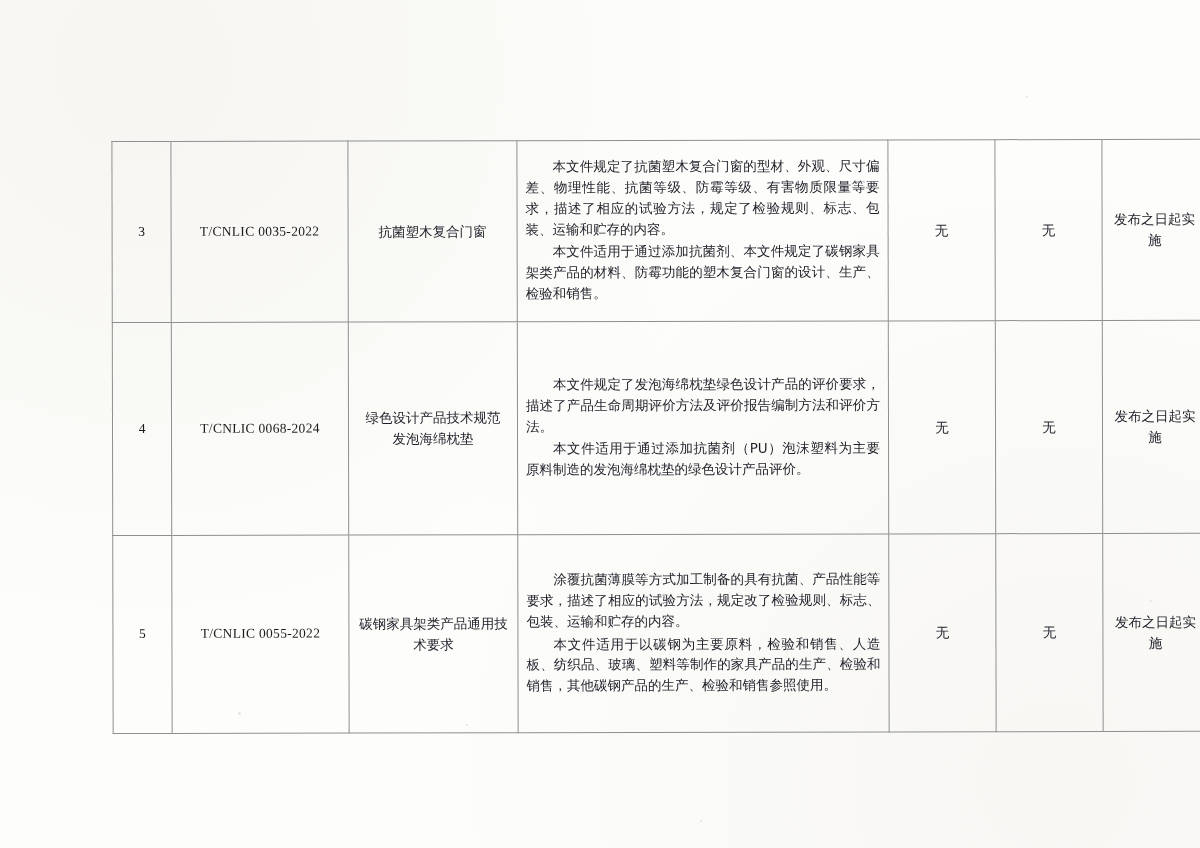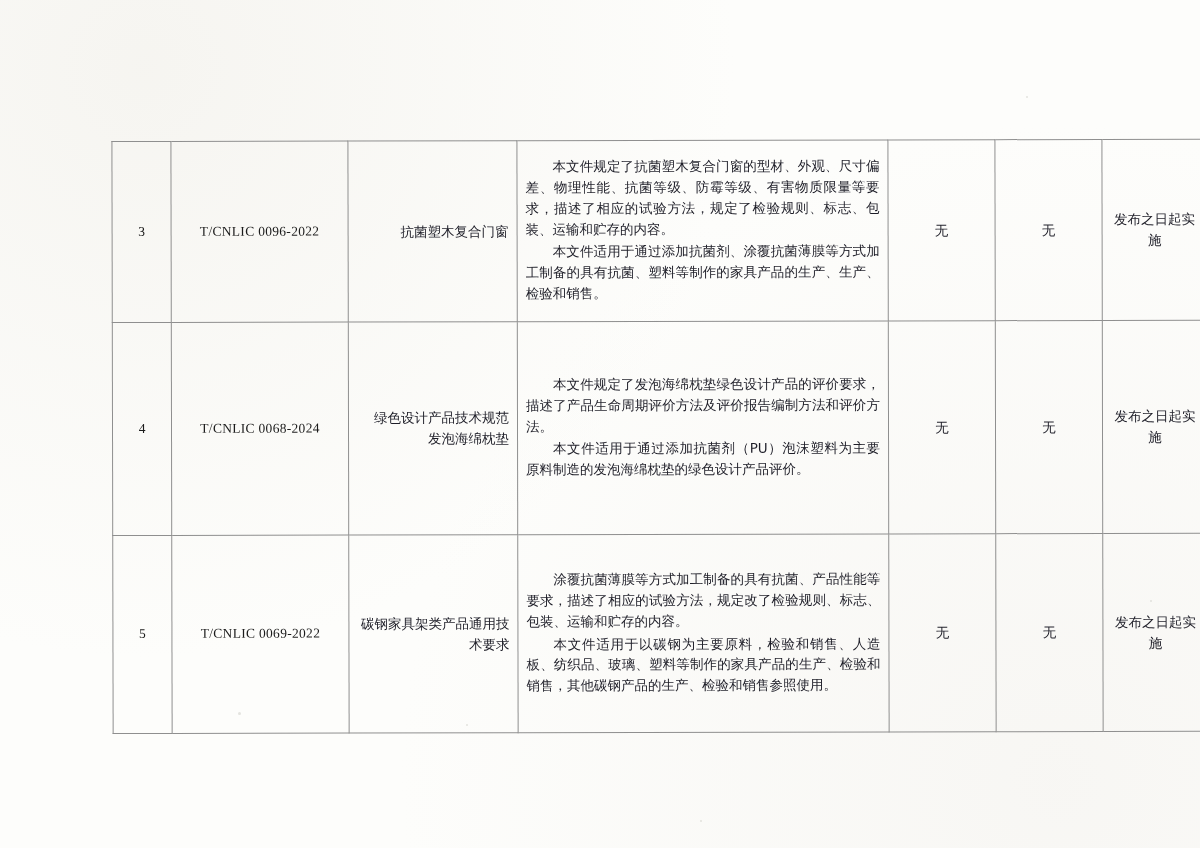"T/CNLIC 0096-2022" td.col-code { text: 0096-2022 -> 0035-2022 }
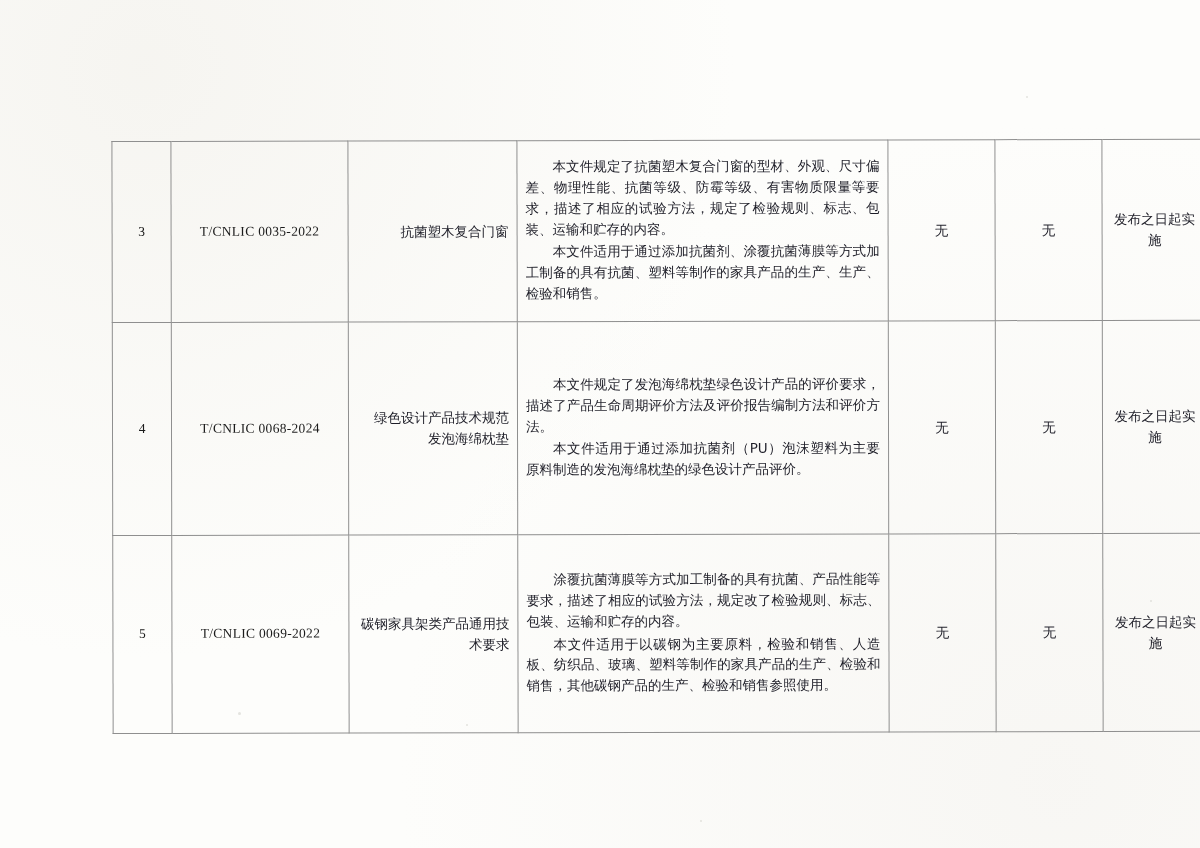"抗菌塑木复合门窗" .col-name { text-align: right -> center }
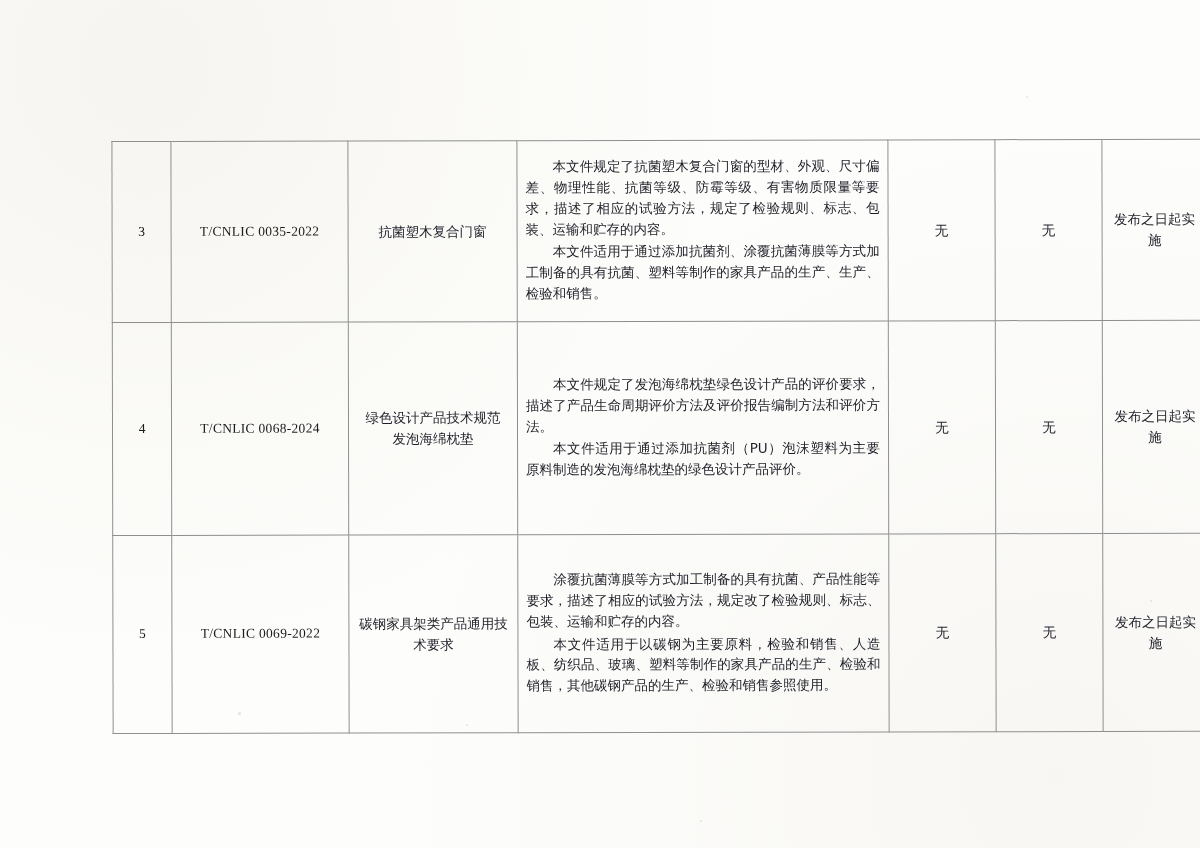"本文件适用于通过添加抗菌剂、涂覆抗菌薄膜等方式加工制备的具有抗菌、塑料等制作的家" p { text: 涂覆抗菌薄膜等方式加工制备的具有抗菌、塑料等制作的家具产品的生产 -> 本文件规定了碳钢家具架类产品的材料、防霉功能的塑木复合门窗的设计 }
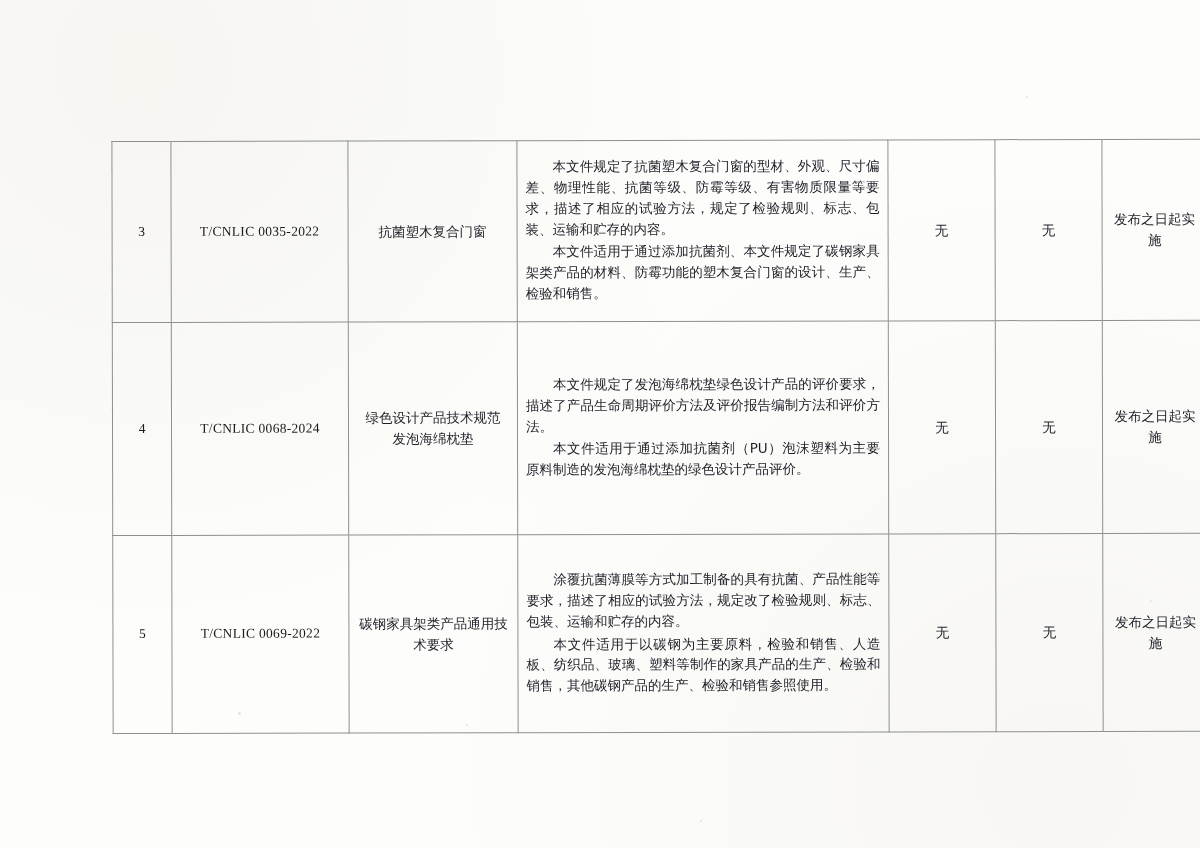"T/CNLIC 0069-2022" td.col-code { text: 0069-2022 -> 0055-2022 }
